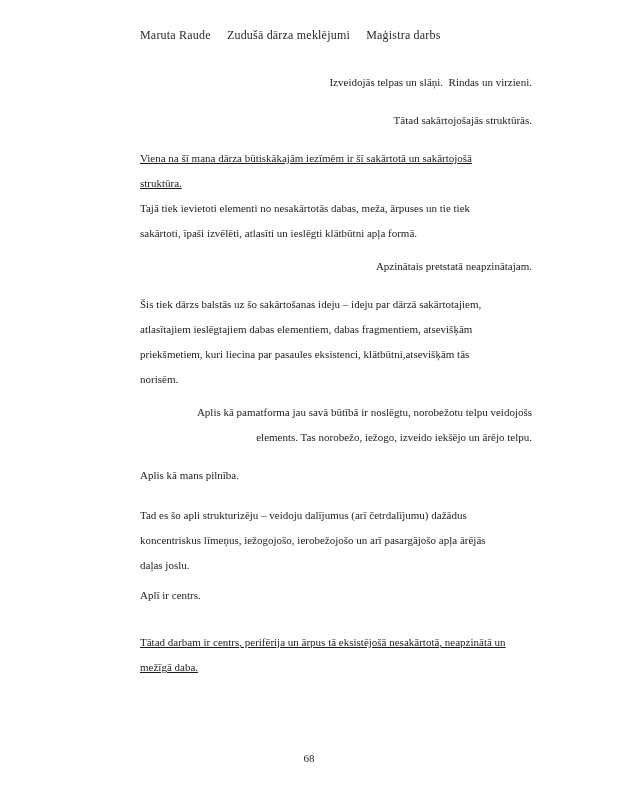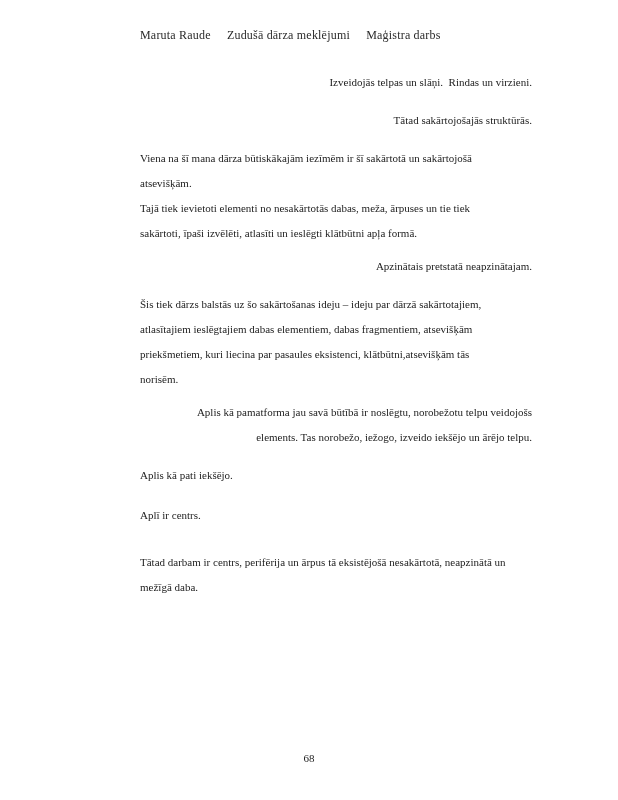"Viena na šī mana dārza" .g0 { text-decoration: none -> underline }
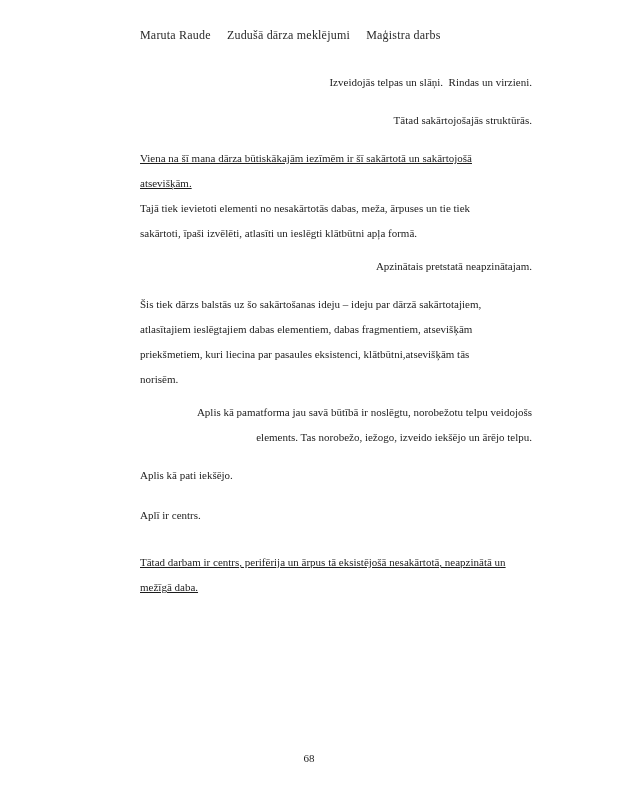"atsevišķām." div.line { text: atsevišķām -> struktūra }
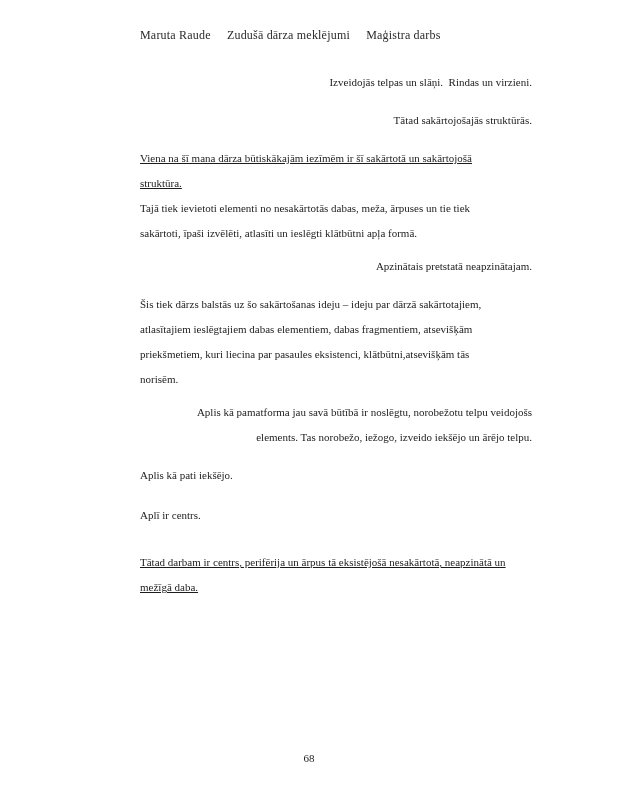"Aplis kā pati iekšējo." div.line { text: pati iekšējo -> mans pilnība }
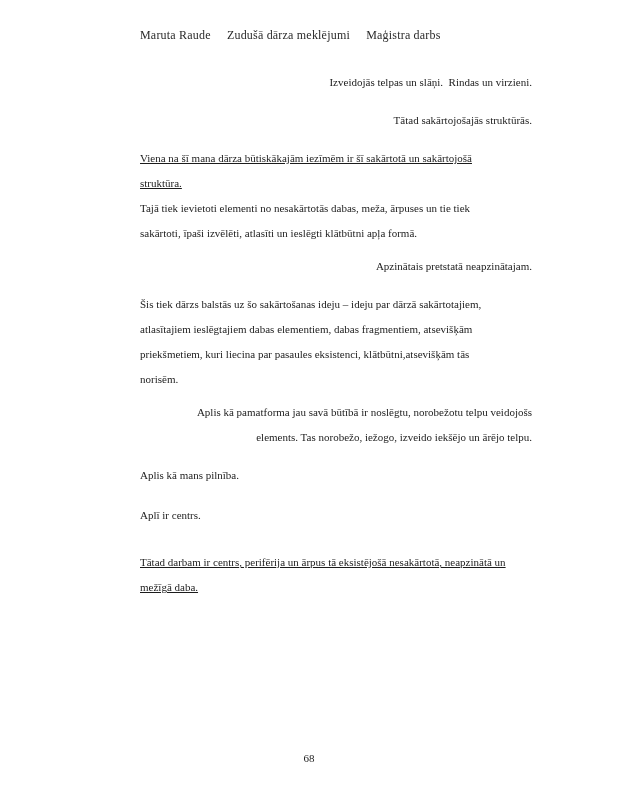"Tad es šo apli strukturizēju" div.para { html: none -> <div> <div>Tad es šo apli strukturizēju – veidoju dalījumus (arī četrdalījumu) dažādus</div> <div>koncentriskus līmeņus, iežogojošo, ierobežojošo un arī pasargājošo apļa ārējās</div> <div>daļas joslu.</div> </div> }
